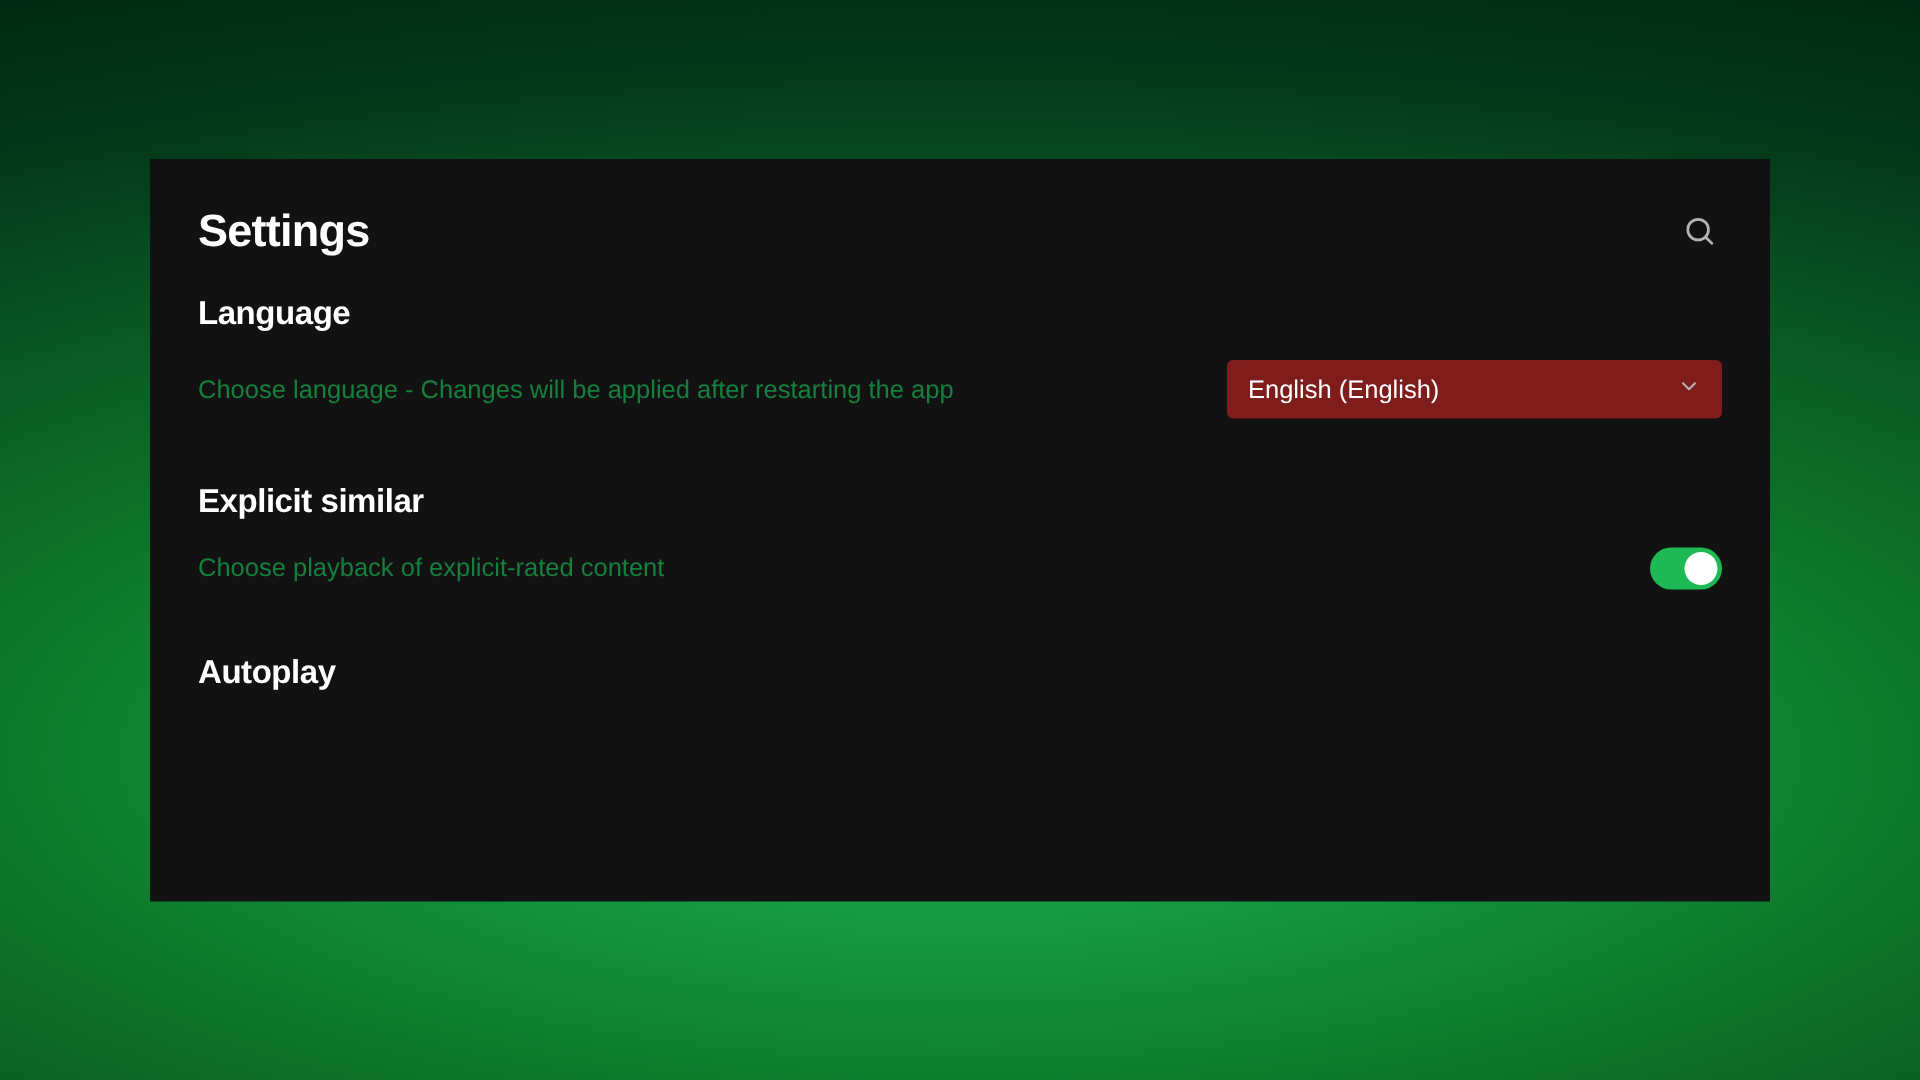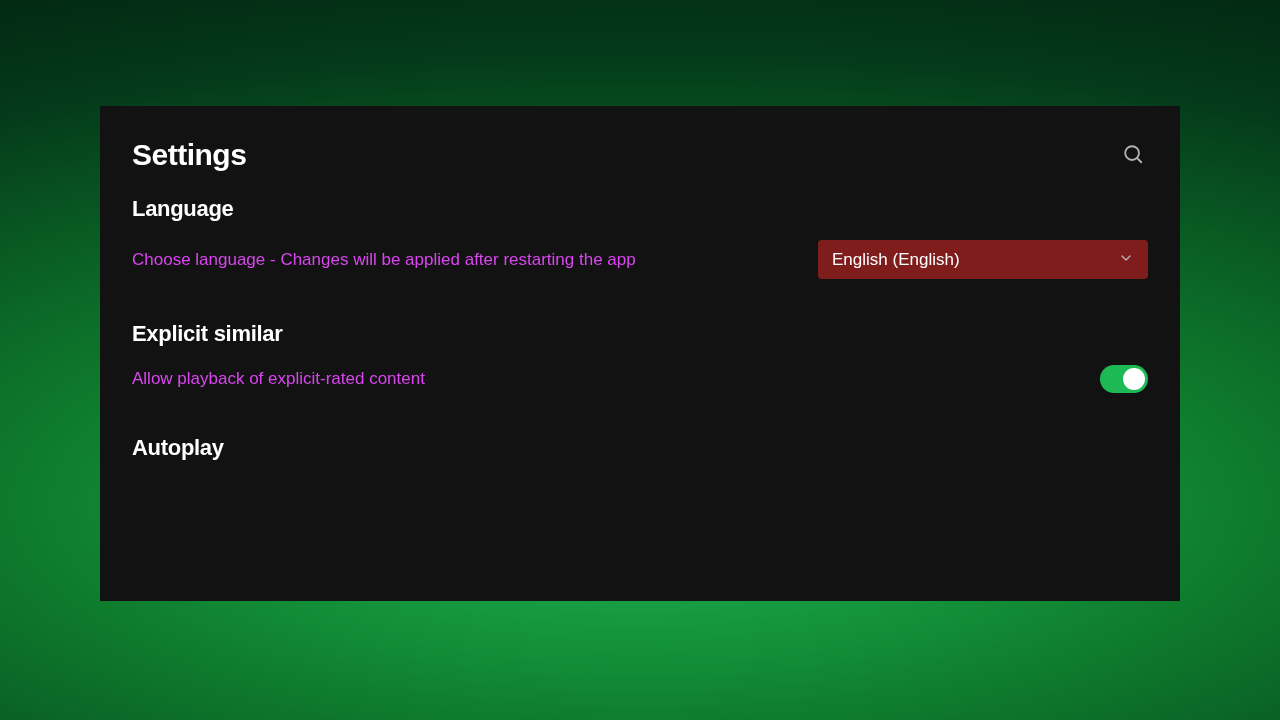"Choose language - Changes will" .description { color: #d946ef -> #15803d }
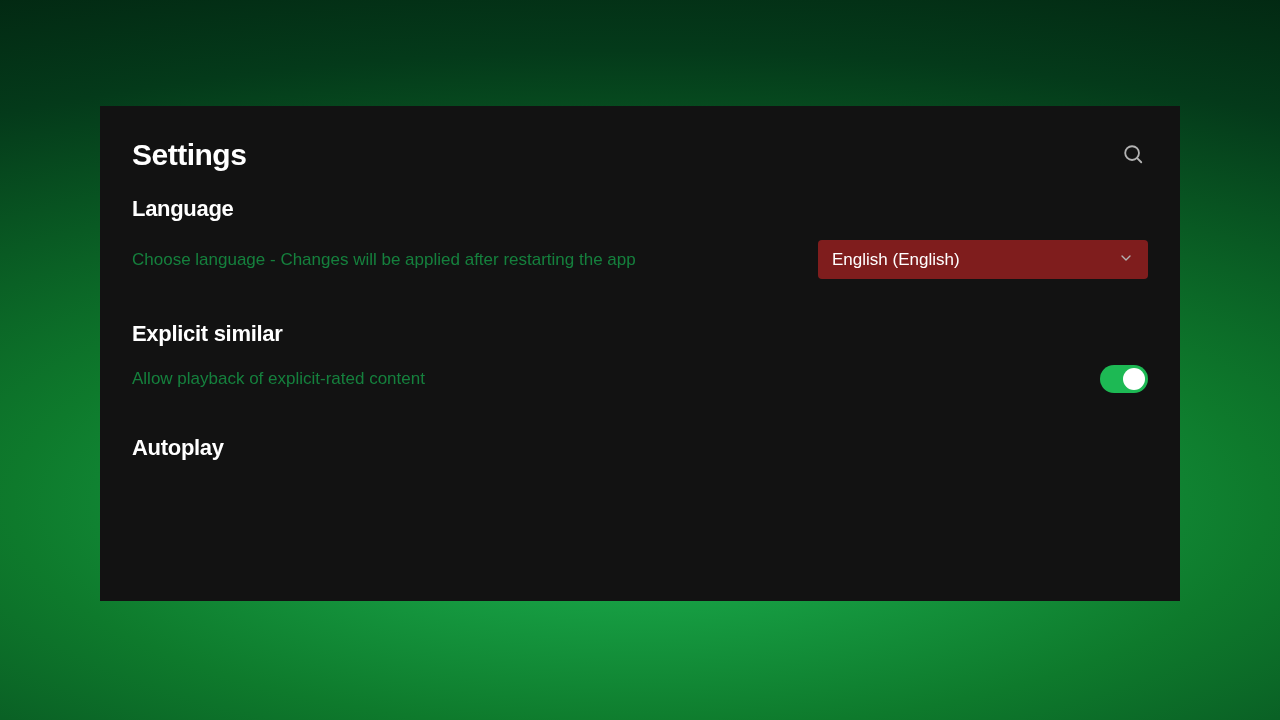"Allow playback of explicit-rated content" p.description { text: Allow -> Choose }
